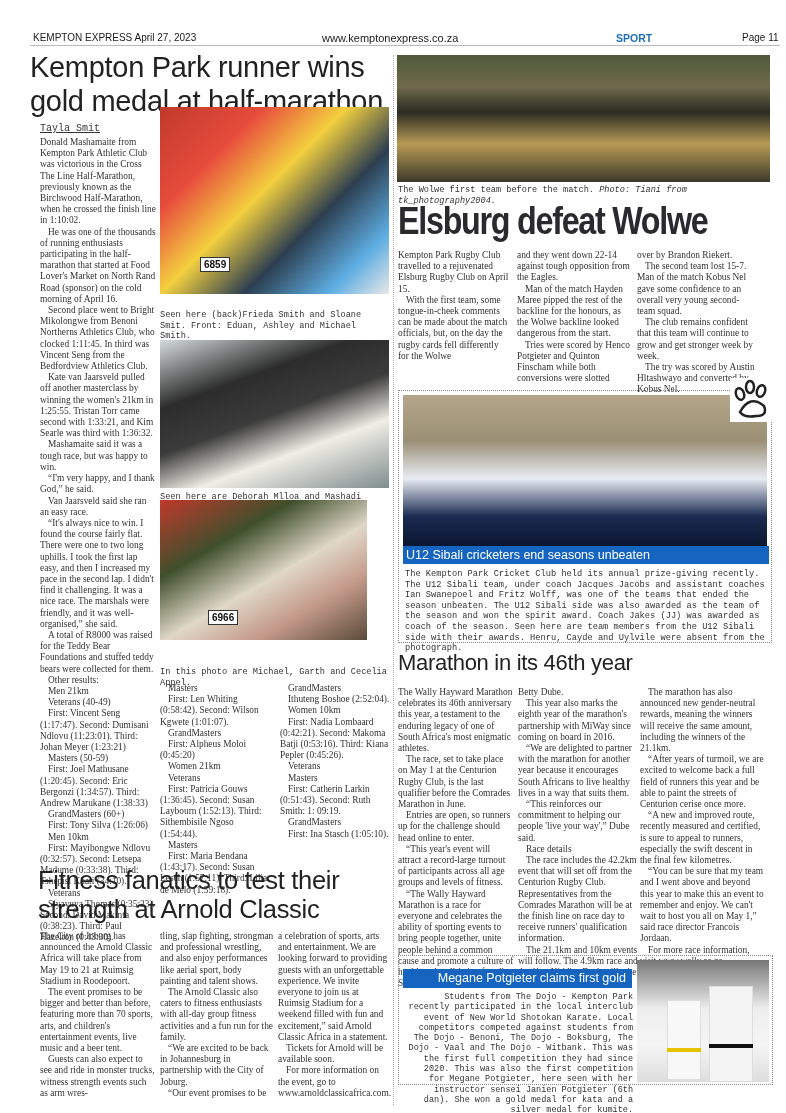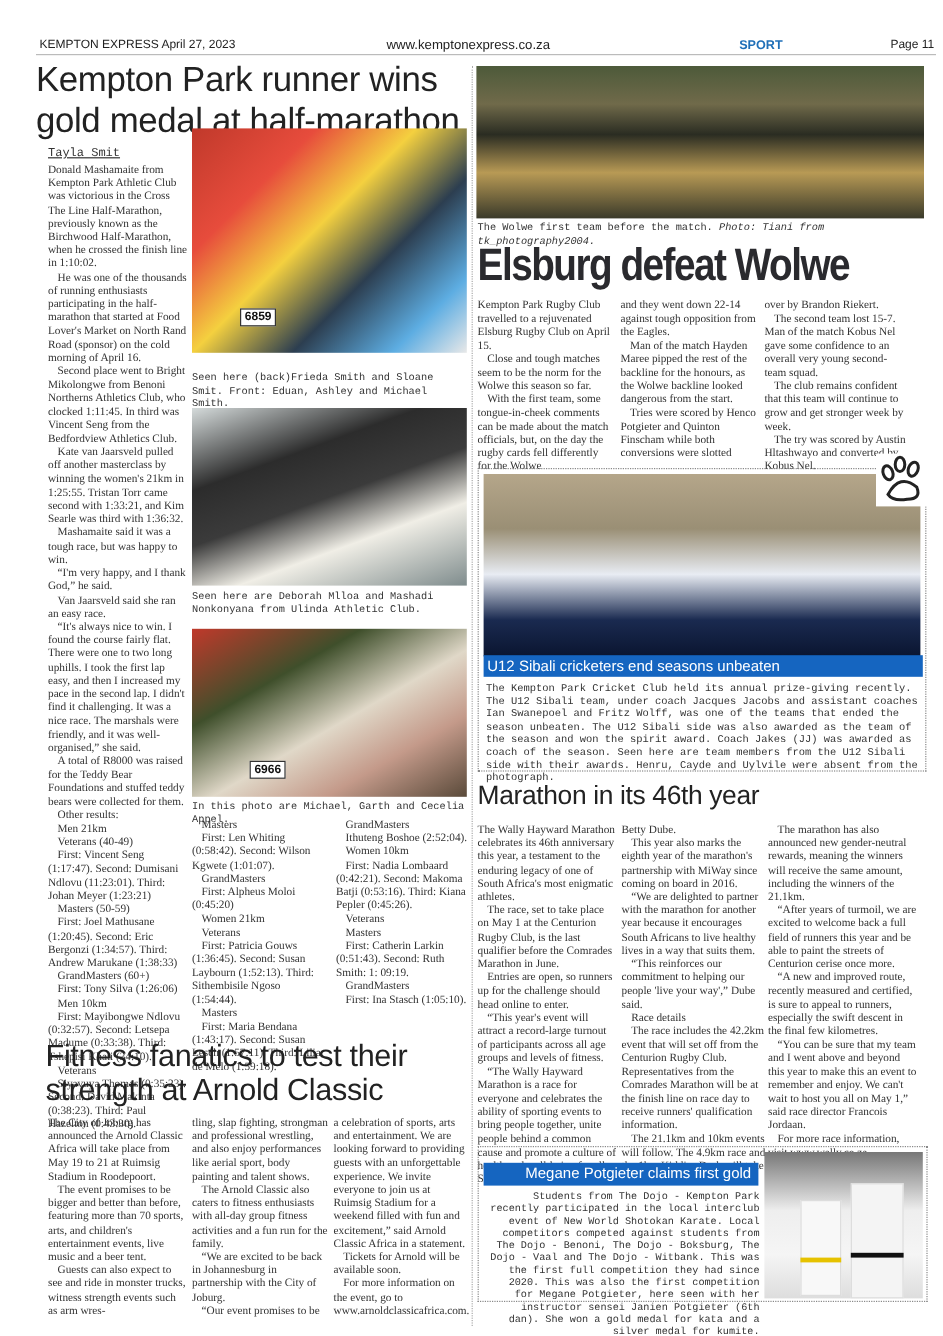"Close and tough matches seem" p { html: <p>Close and tough matches seem to be the norm for the Wolwe this season so far.</p> -> none }
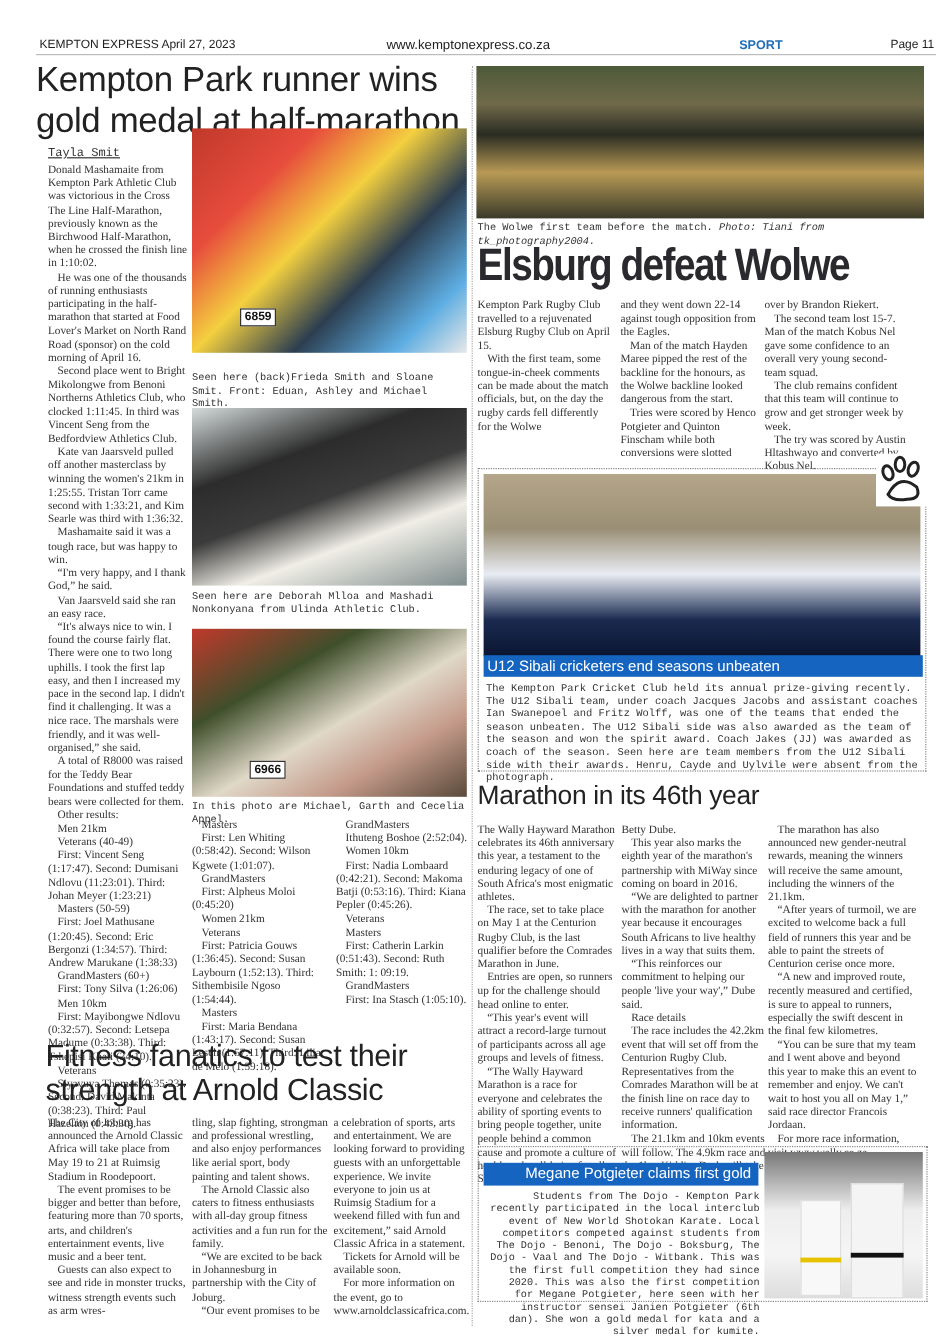"6966" div.abs { top: 524px -> 500px; width: 229px -> 207px }
